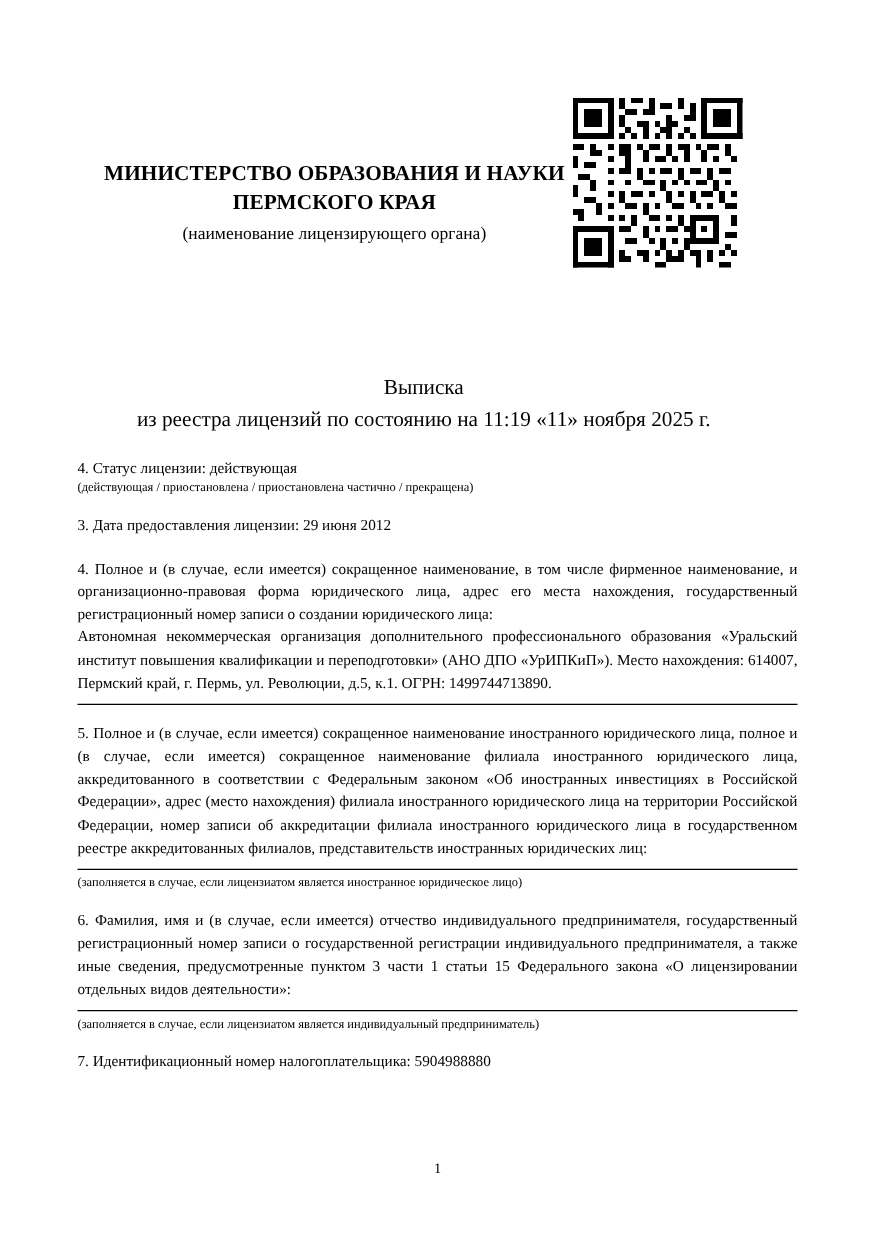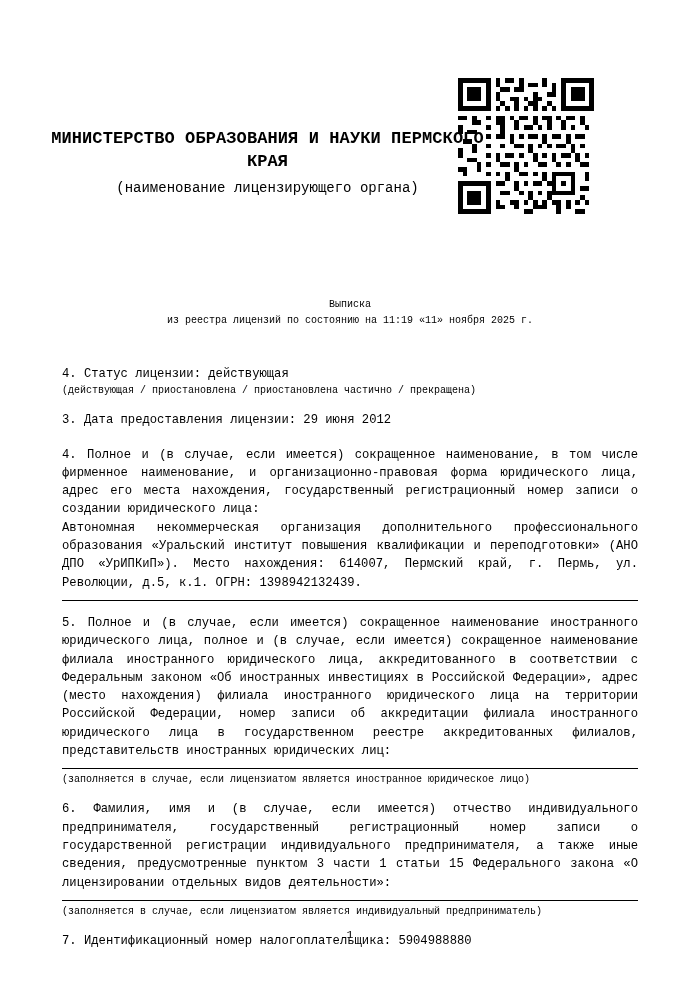"МИНИСТЕРСТВО ОБРАЗОВАНИЯ И НАУКИ" .page { font-family: Liberation Mono, monospace -> none }
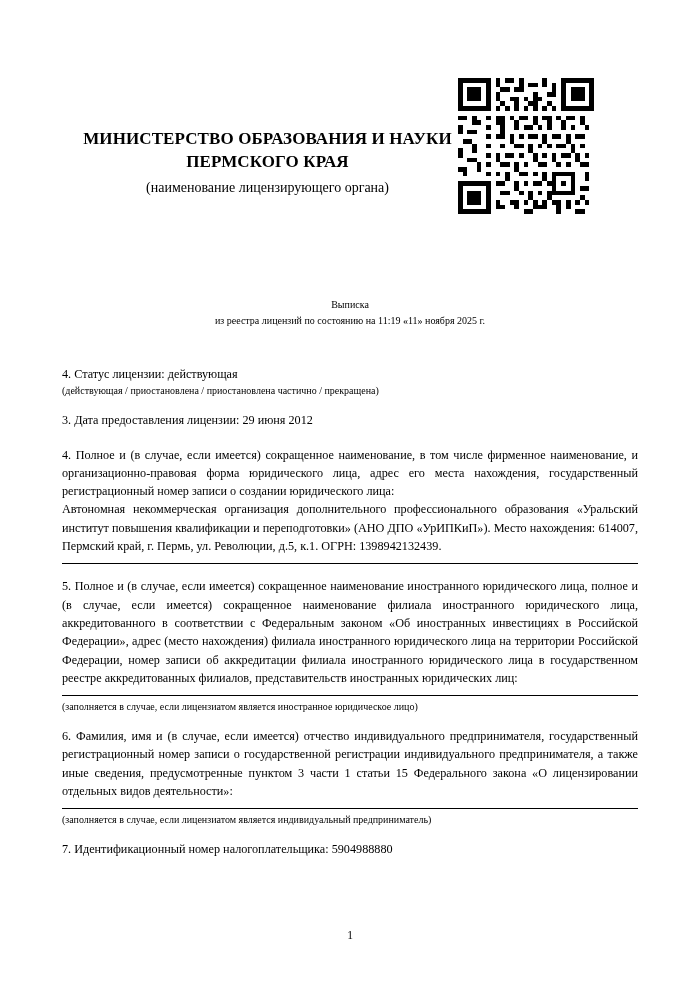"Выписка" .doc-title { font-size: 10px -> 17px; left: 60px -> 49px }
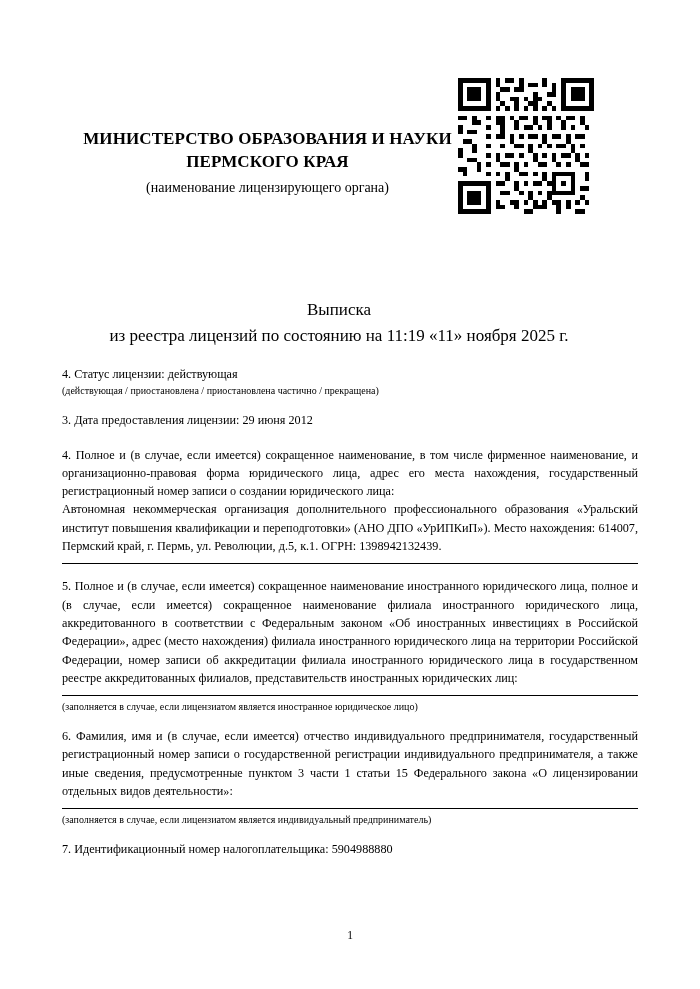"Автономная некоммерческая организация" p { text: 1398942132439 -> 1499744713890 }
